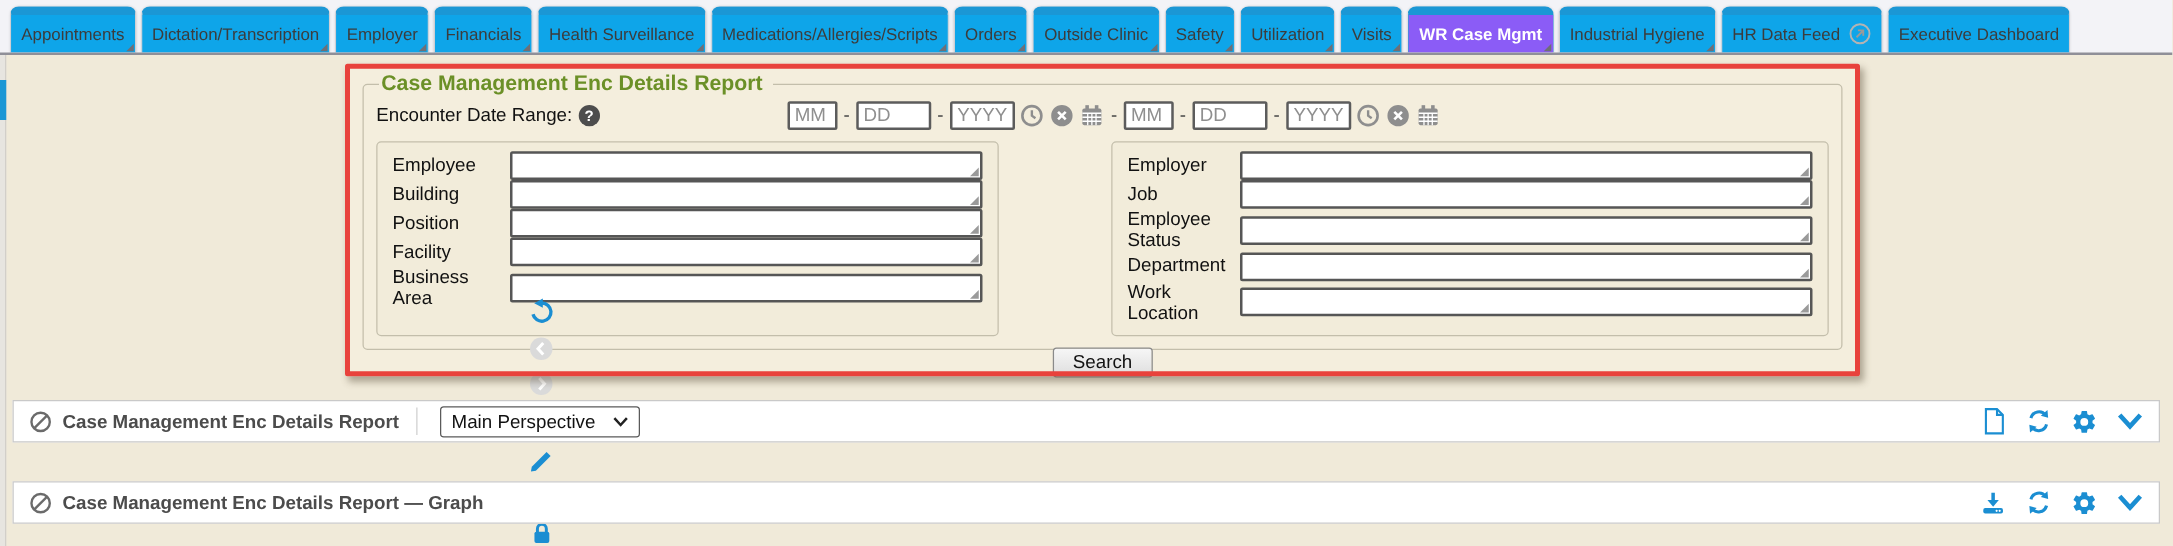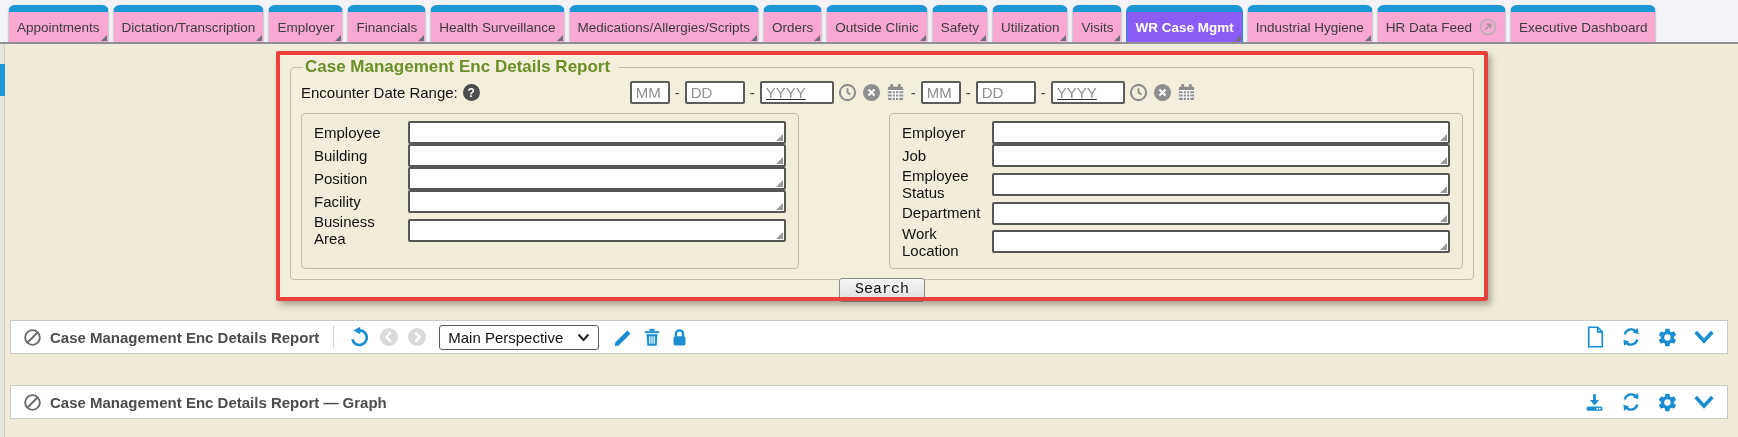"Appointments" .tab { background: #f9a8d4 -> #0ea5e9 }
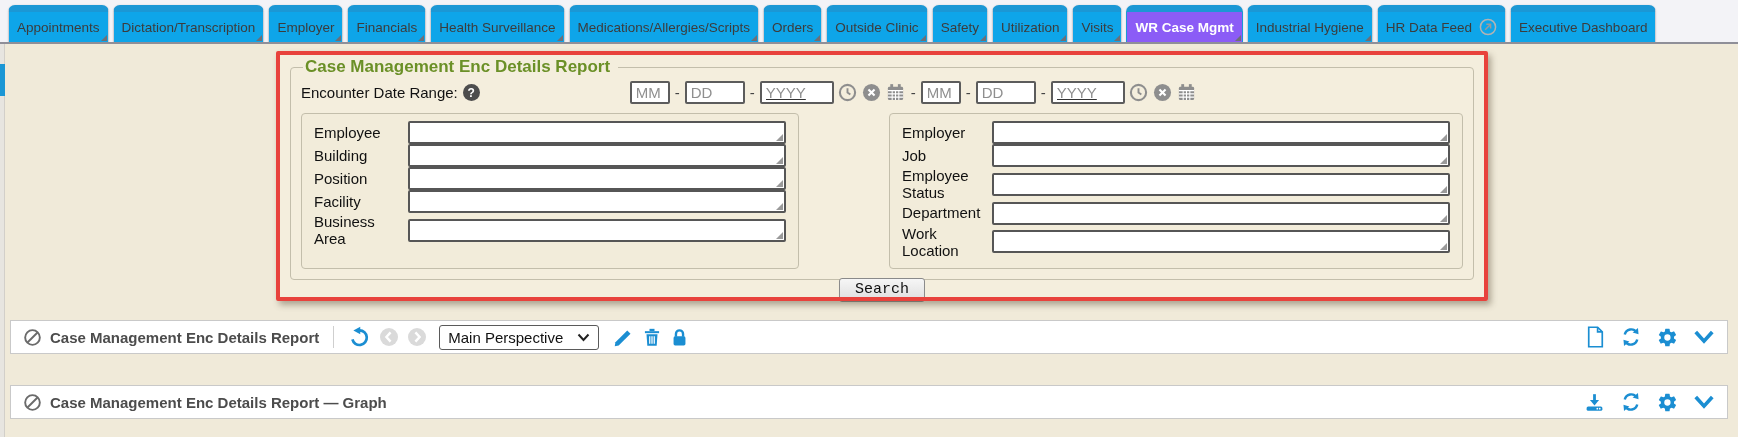"YYYY" .in-yy { text-decoration: underline -> none; width: 74px -> 52px }
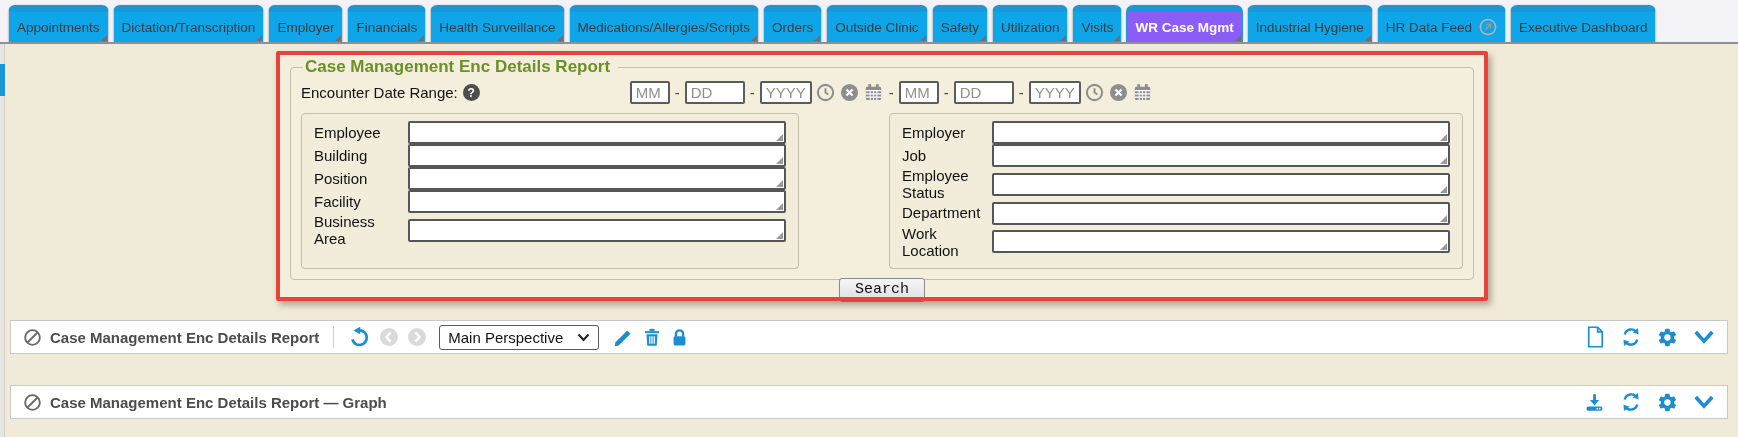"Search" .search-btn { font-family: Liberation Mono, monospace -> Liberation Sans, sans-serif }
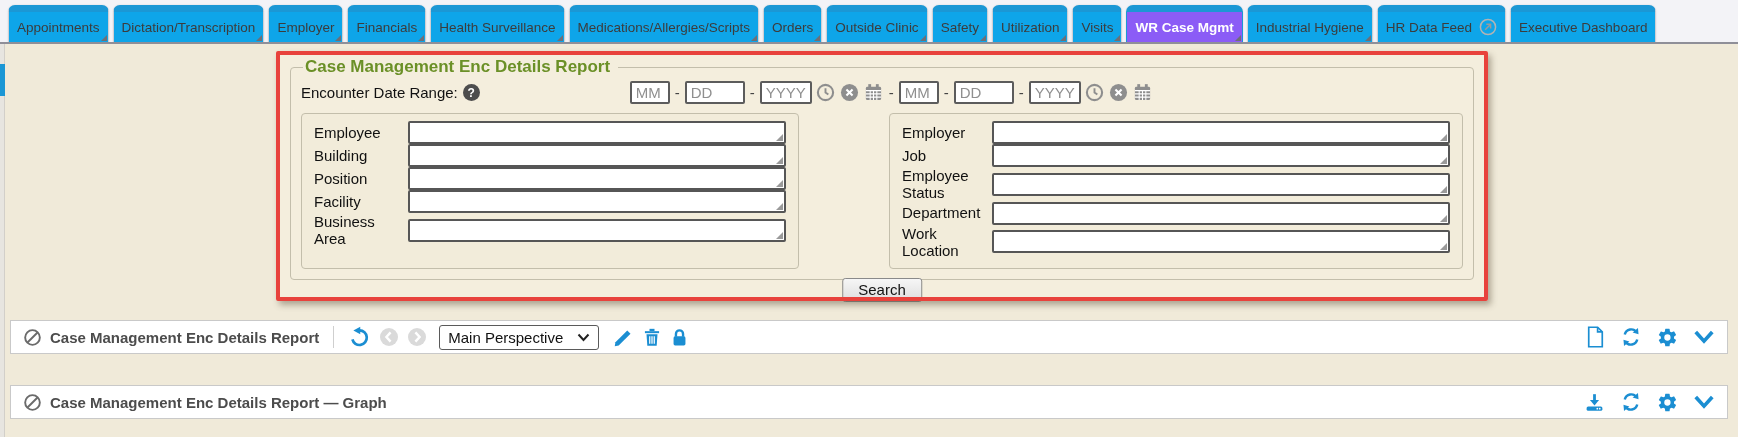"Main Perspective" .tools-left { flex-direction: none -> column }
